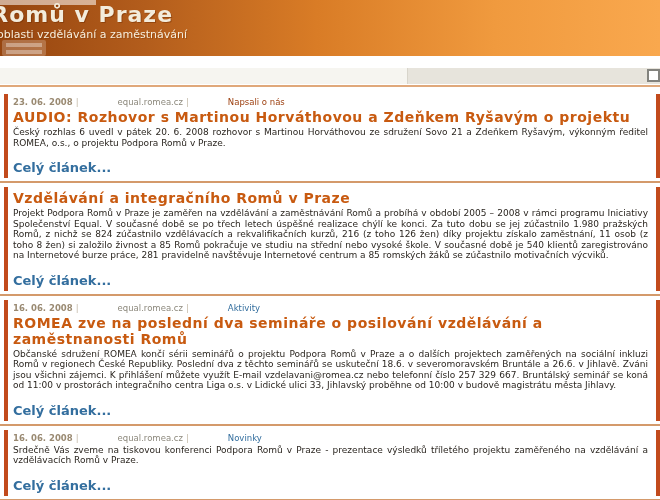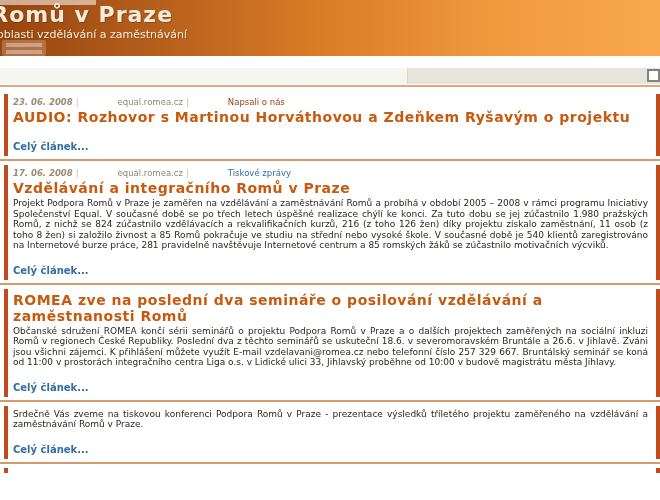"23. 06. 2008" .meta .date { font-style: italic -> none }
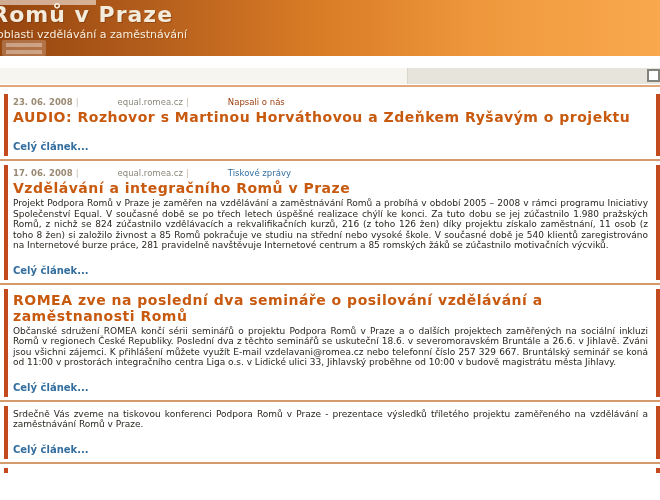"Český rozhlas 6 uvedl v" p.body { html: none -> <p>Český rozhlas 6 uvedl v pátek 20. 6. 2008 rozhovor s Martinou Horváthovou ze sdružení Sovo 21 a Zdeňkem Ryšavým, výkonným ředitel ROMEA, o.s., o projektu Podpora Romů v Praze.</p> }
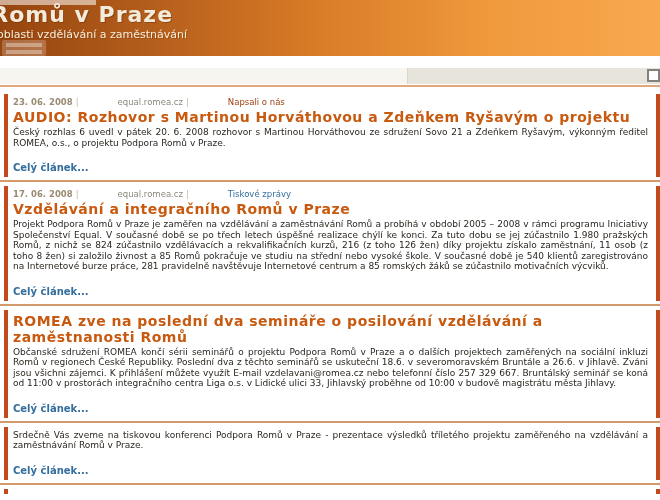"Celý článek..." a.more { font-size: 10px -> 13px }
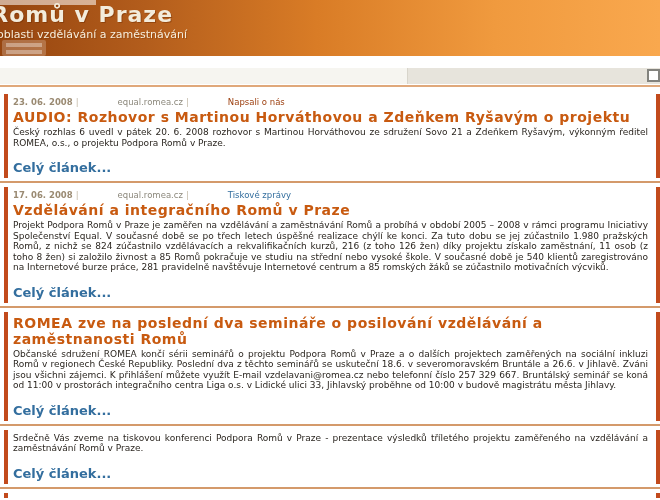"17. 06. 2008 | equal.romea.cz" div.meta { html: <div> <span>17. 06. 2008</span><span>|</span><a>equal.romea.cz</a><span>|</span><a>Tiskové zprávy</a> </div> -> none }
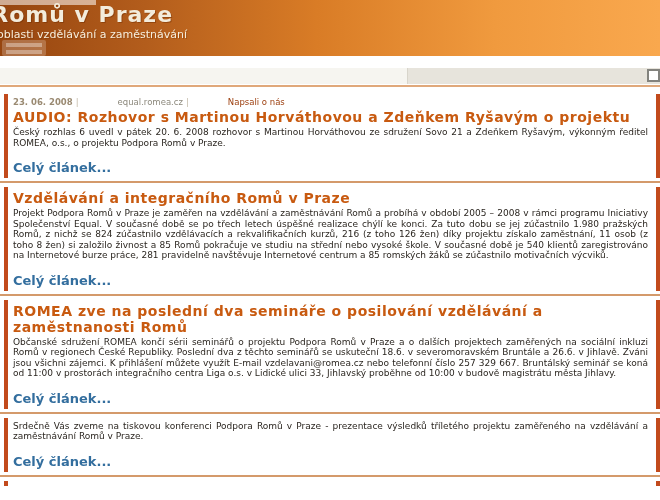"16. 06. 2008 | equal.romea.cz | Aktivity" div.meta { html: none -> <div> <span>16. 06. 2008</span><span>|</span><a>equal.romea.cz</a><span>|</span><a>Aktivity</a> </div> }
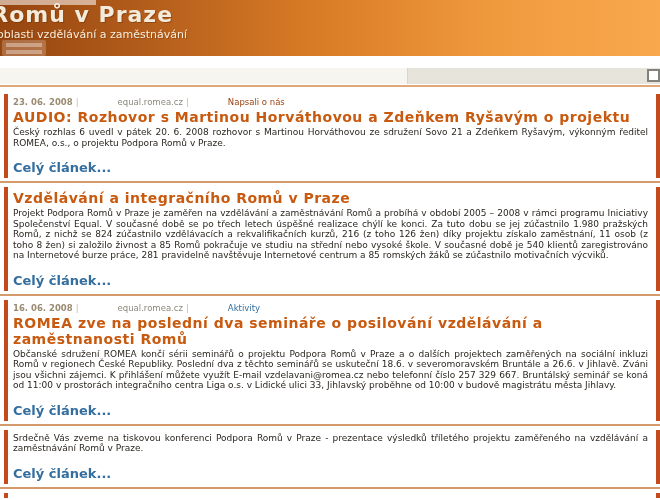"16. 06. 2008 | equal.romea.cz | Novinky" div.meta { html: none -> <div> <span>16. 06. 2008</span><span>|</span><a>equal.romea.cz</a><span>|</span><a>Novinky</a> </div> }
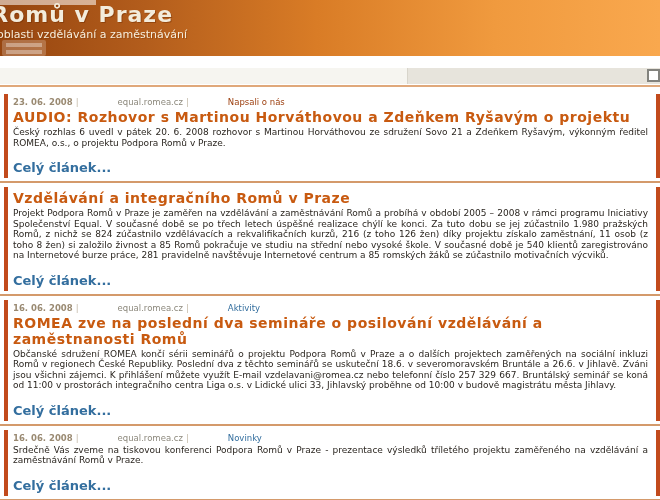"Srdečně Vás zveme na tiskovou" p.body { text: zaměstnávání -> vzdělávacích }
